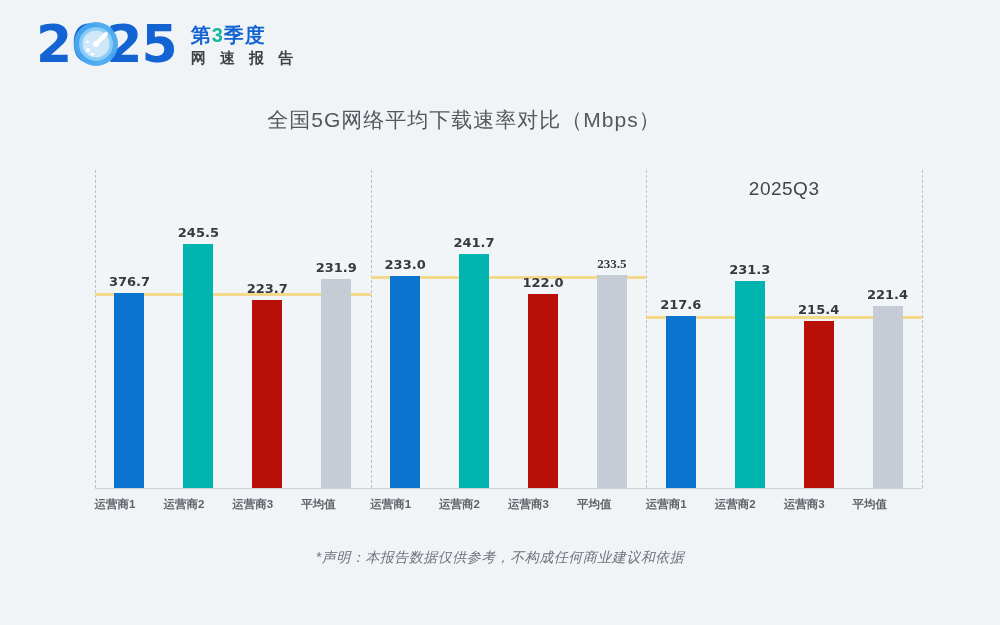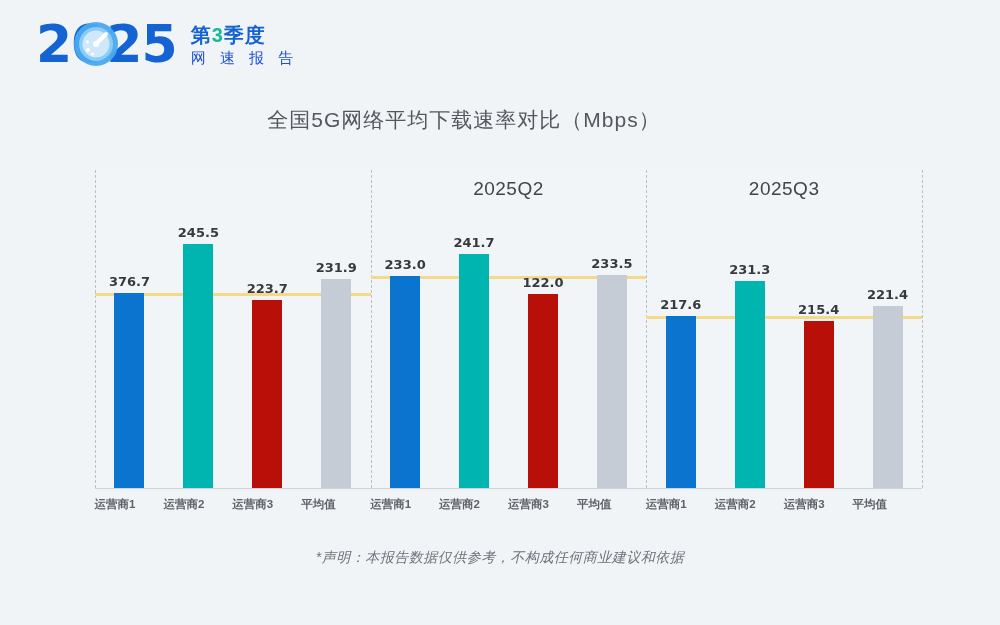"网 速 报 告" .logo-line2 { color: #1d4ed8 -> #404040; font-weight: 400 -> 700 }
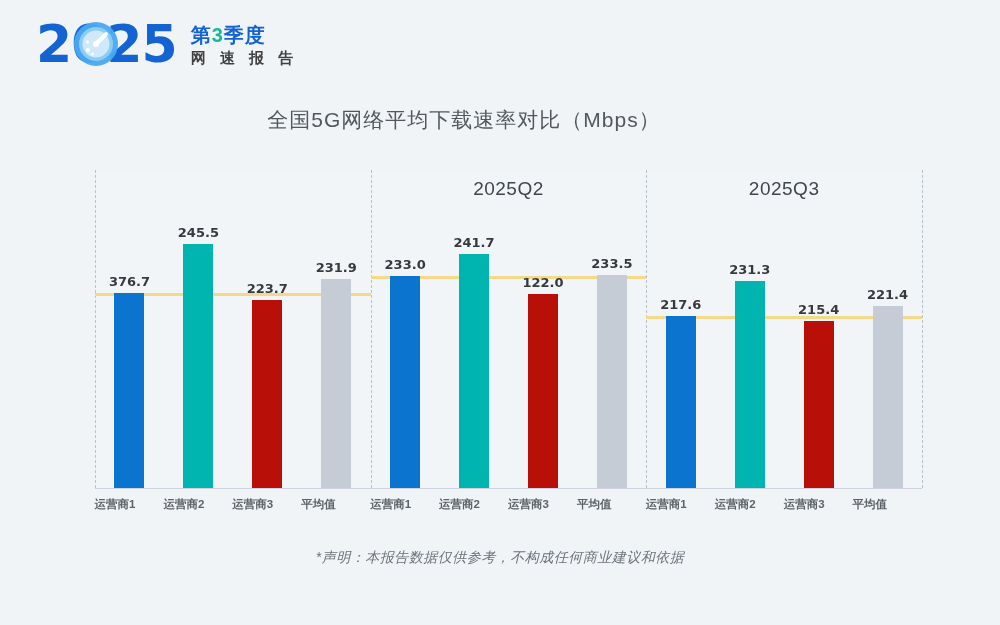"2025Q2" div.panel-title { html: <div>2025Q2</div> -> none }
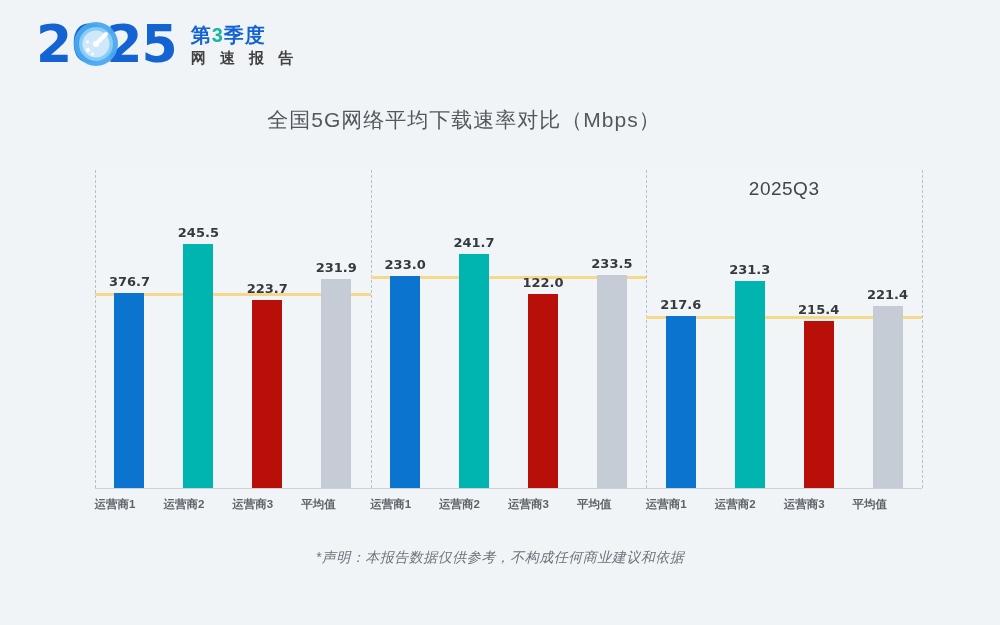"233.5" div.bar-value { font-family: none -> Liberation Serif, serif }
